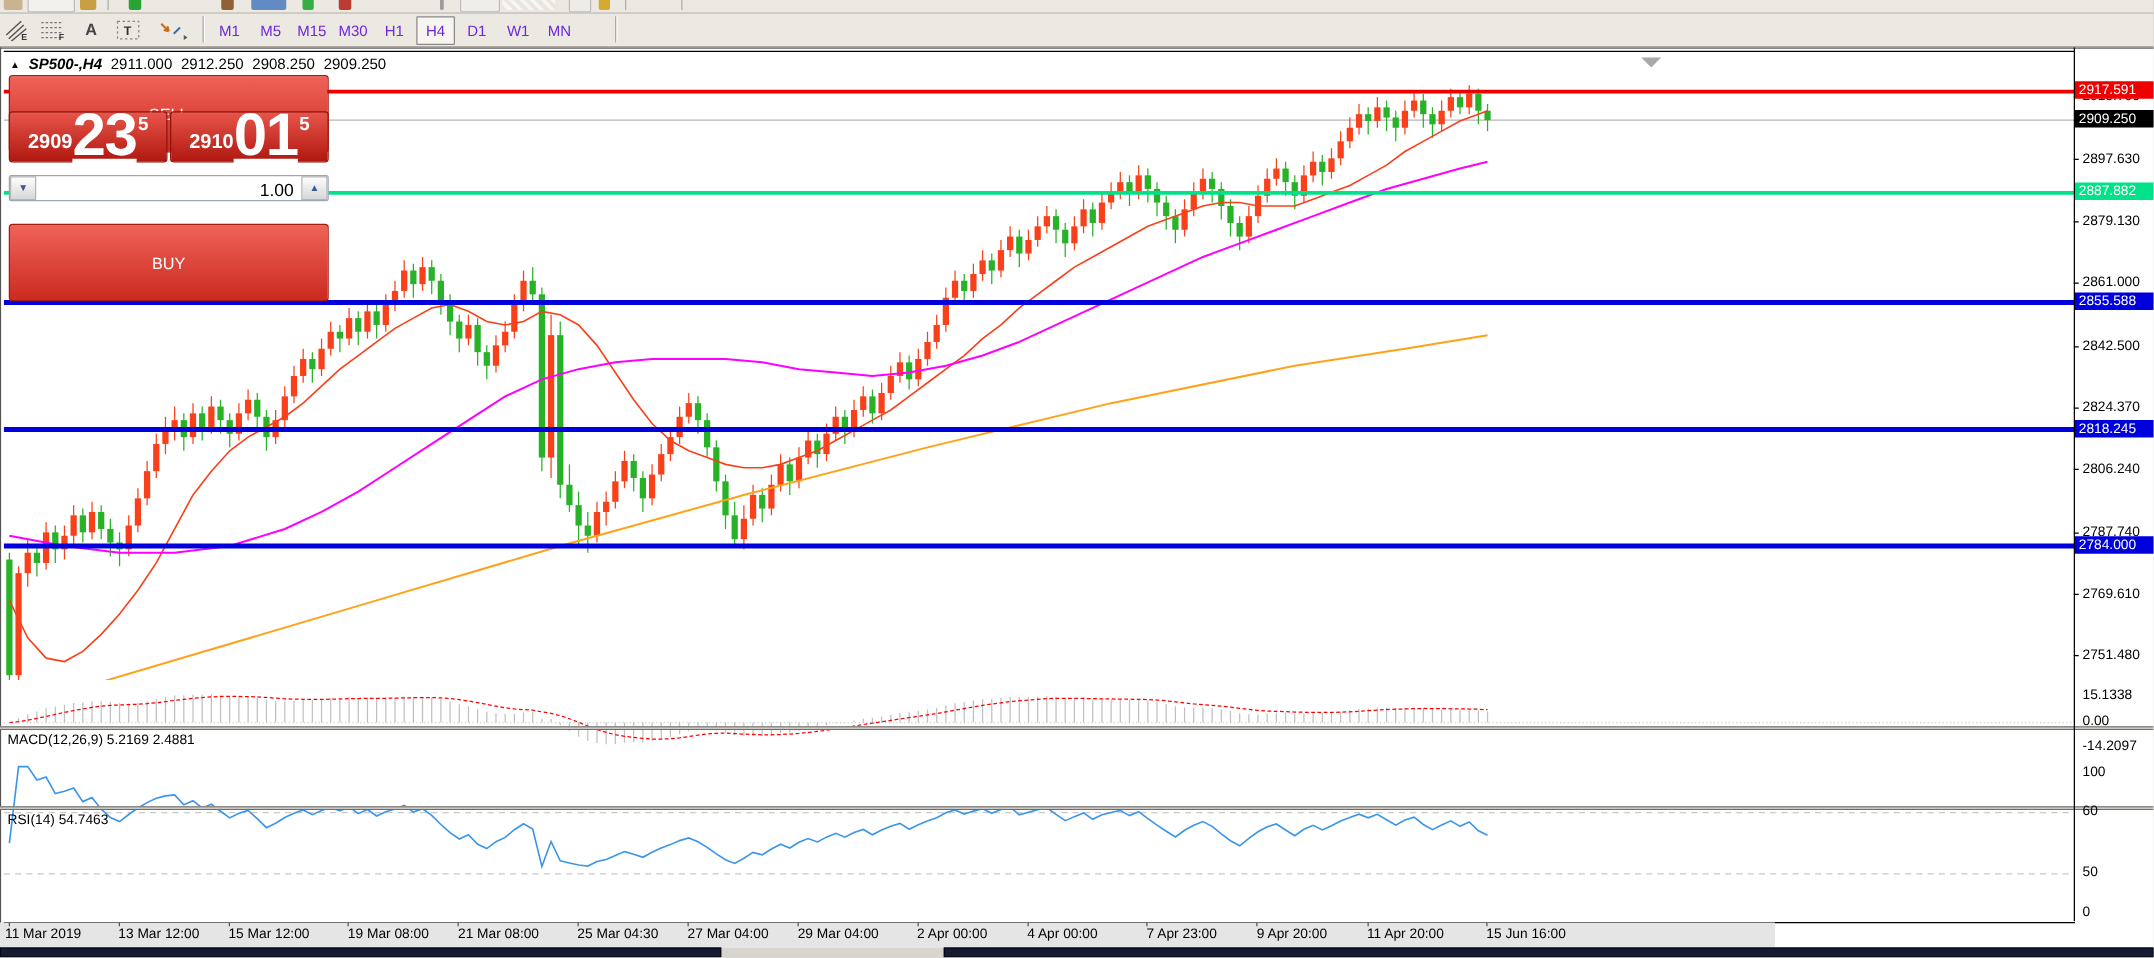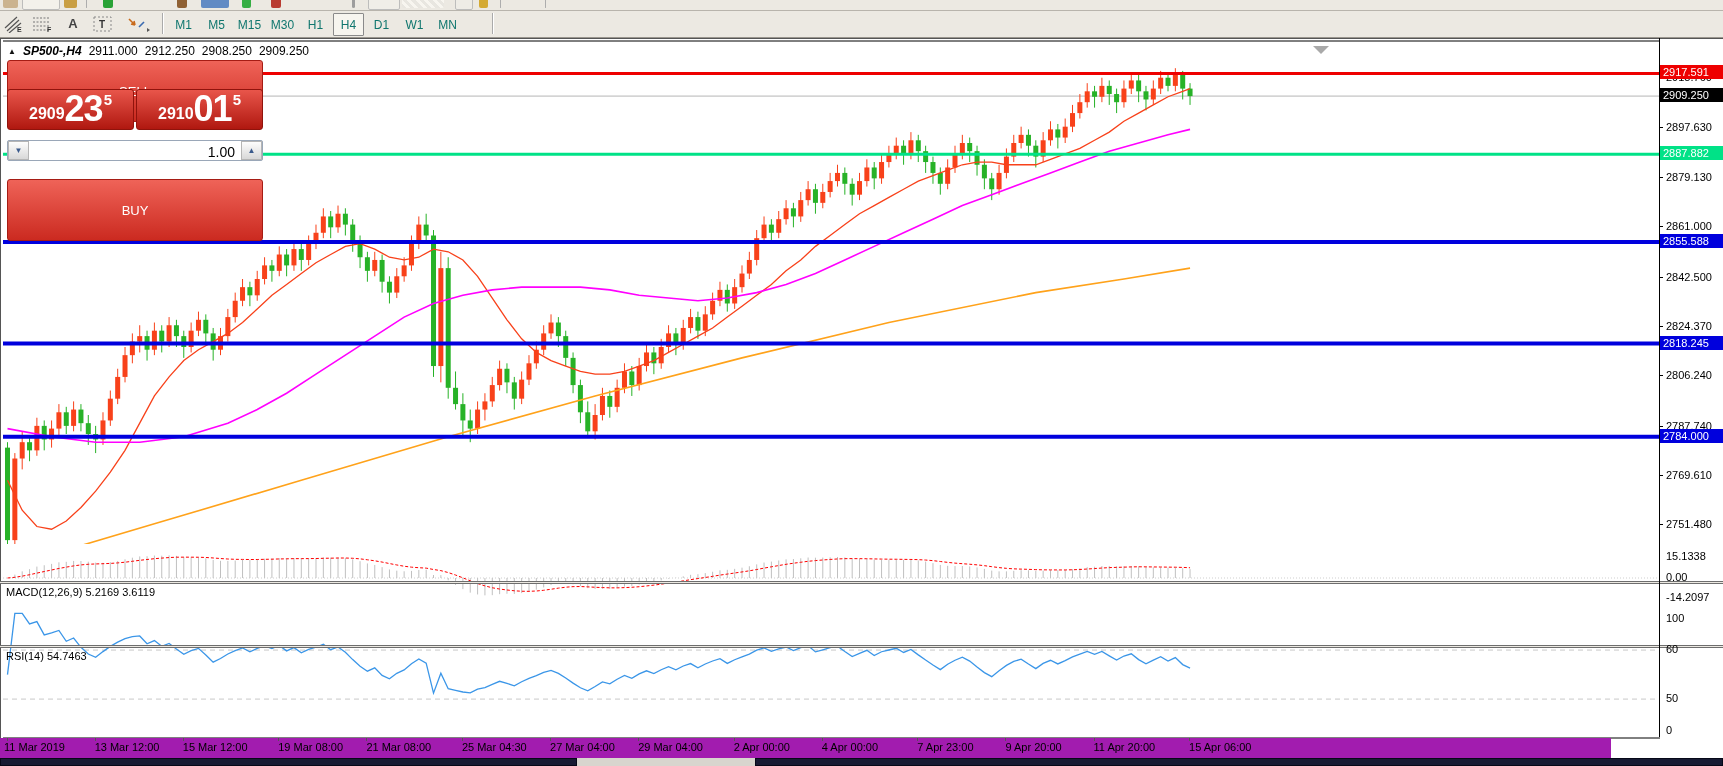"M1" .tf-btn { color: #0f766e -> #6d28d9 }
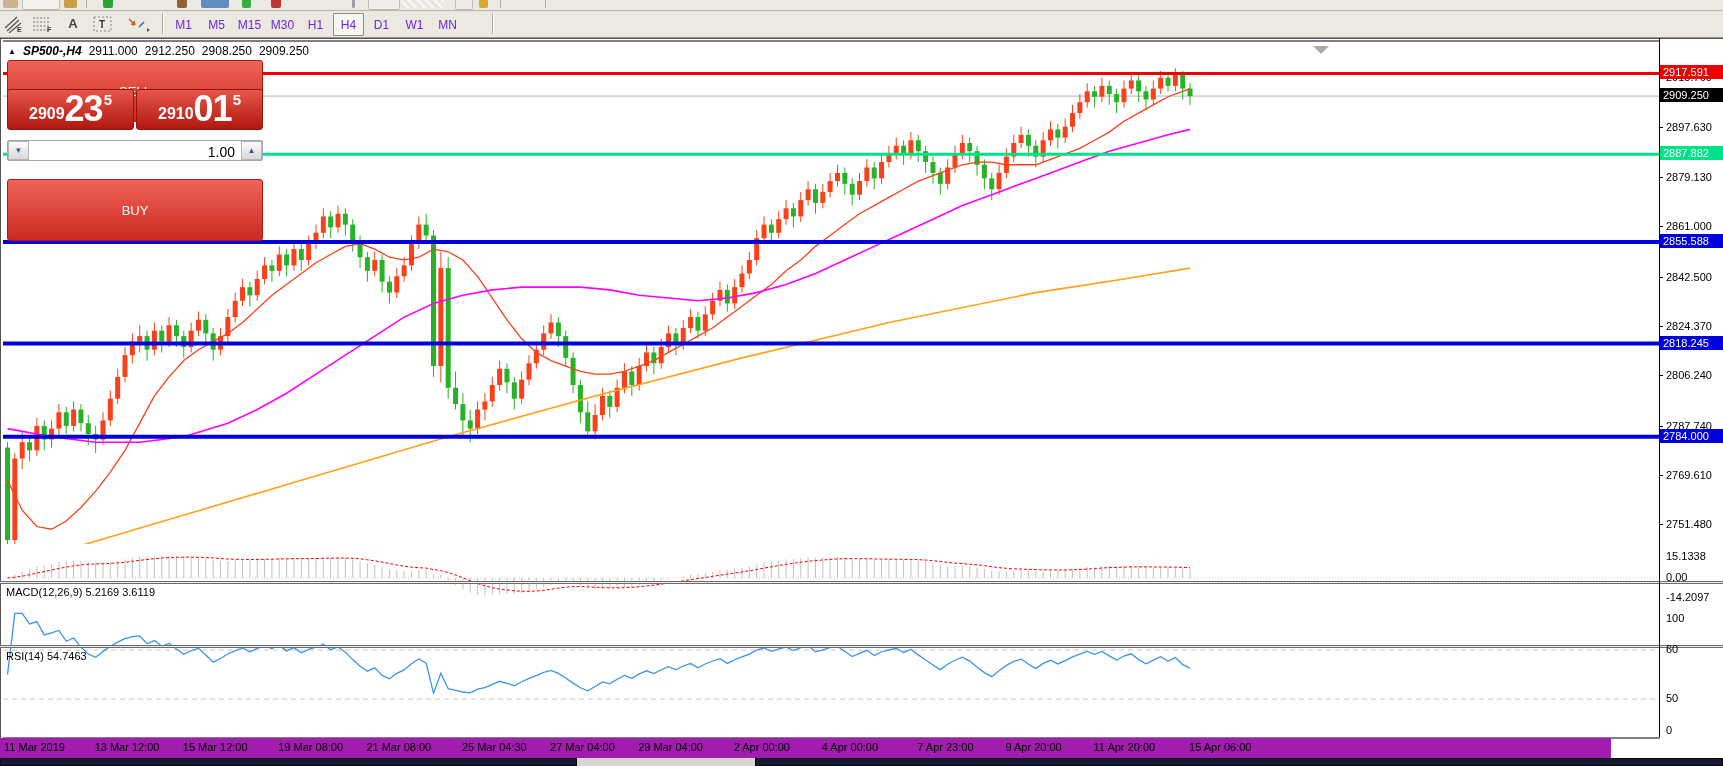"23" .tp-price .big { font-size: 36px -> 48px; text-decoration: none -> underline }
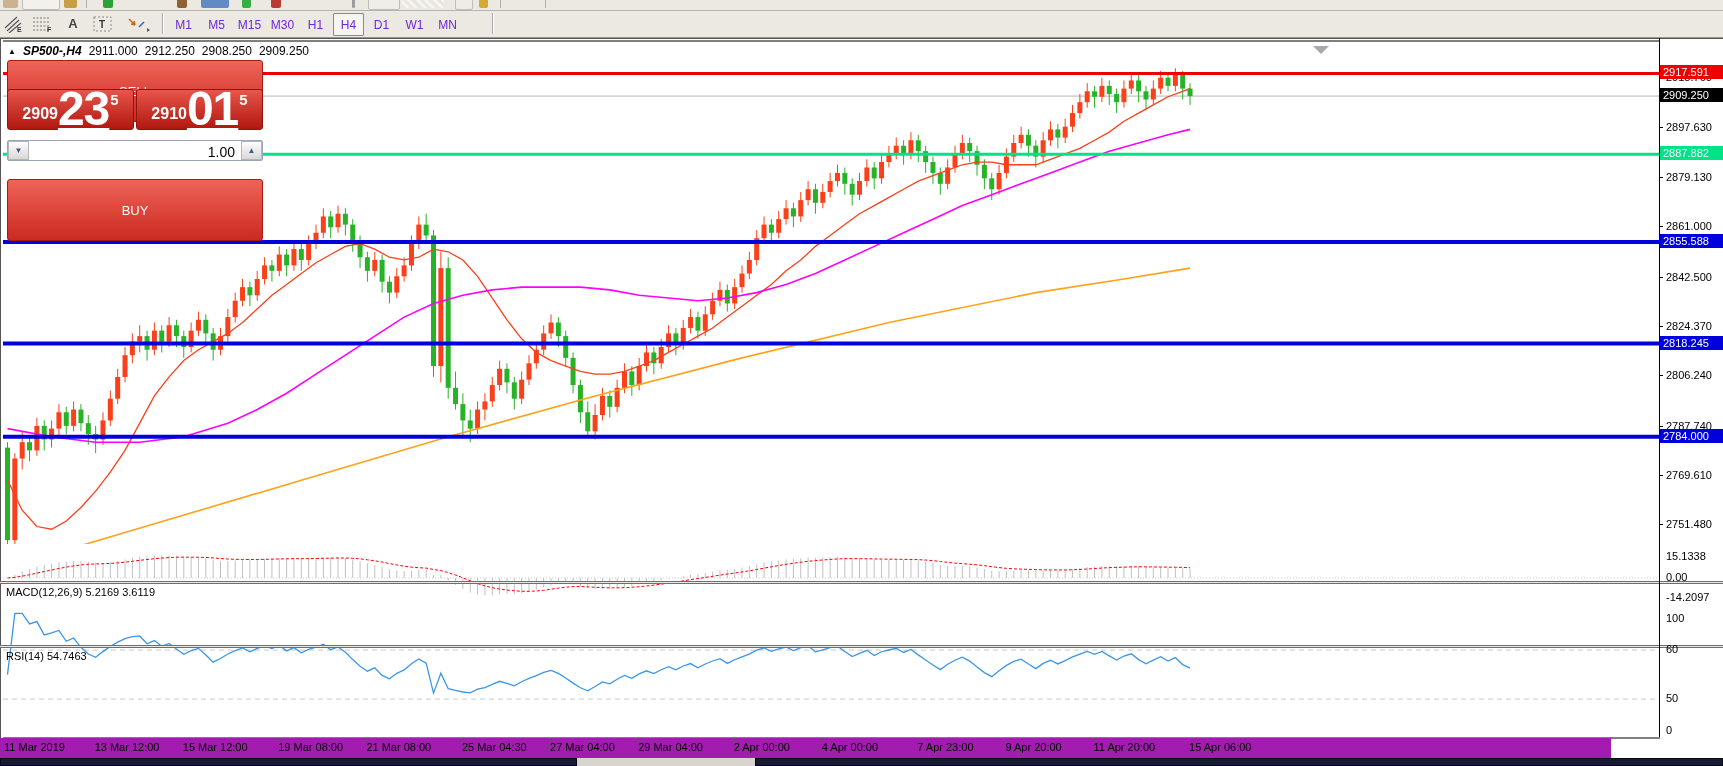"MACD(12,26,9) 5.2169 3.6119" div.pane-label { text: 3.6119 -> 2.4881 }
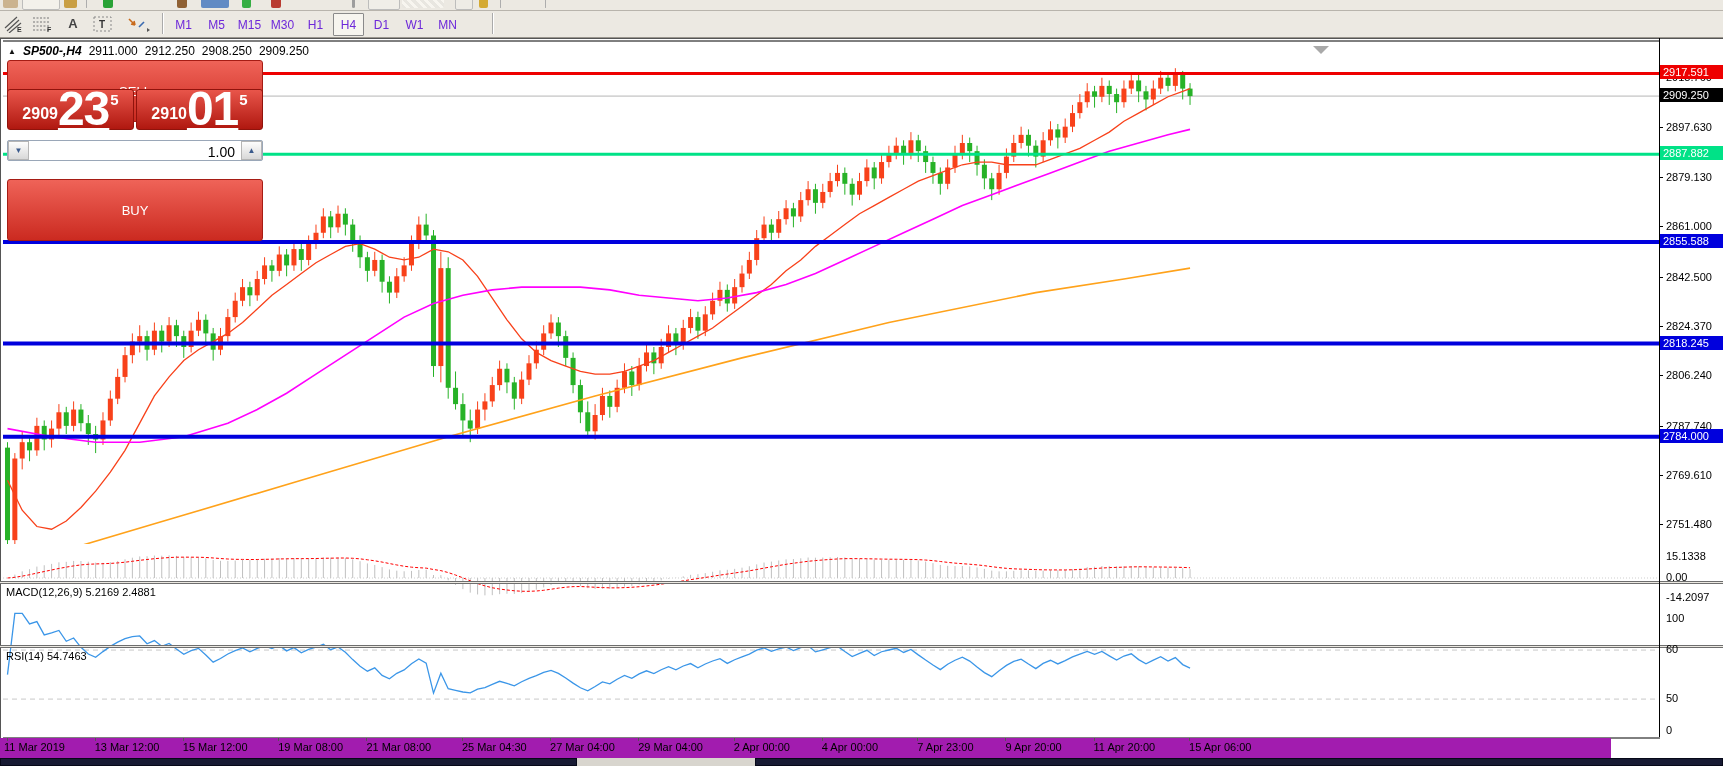"11 Mar 2019" #time-axis { background: #a21caf -> #e5e5e5; width: 1611px -> 1420px }
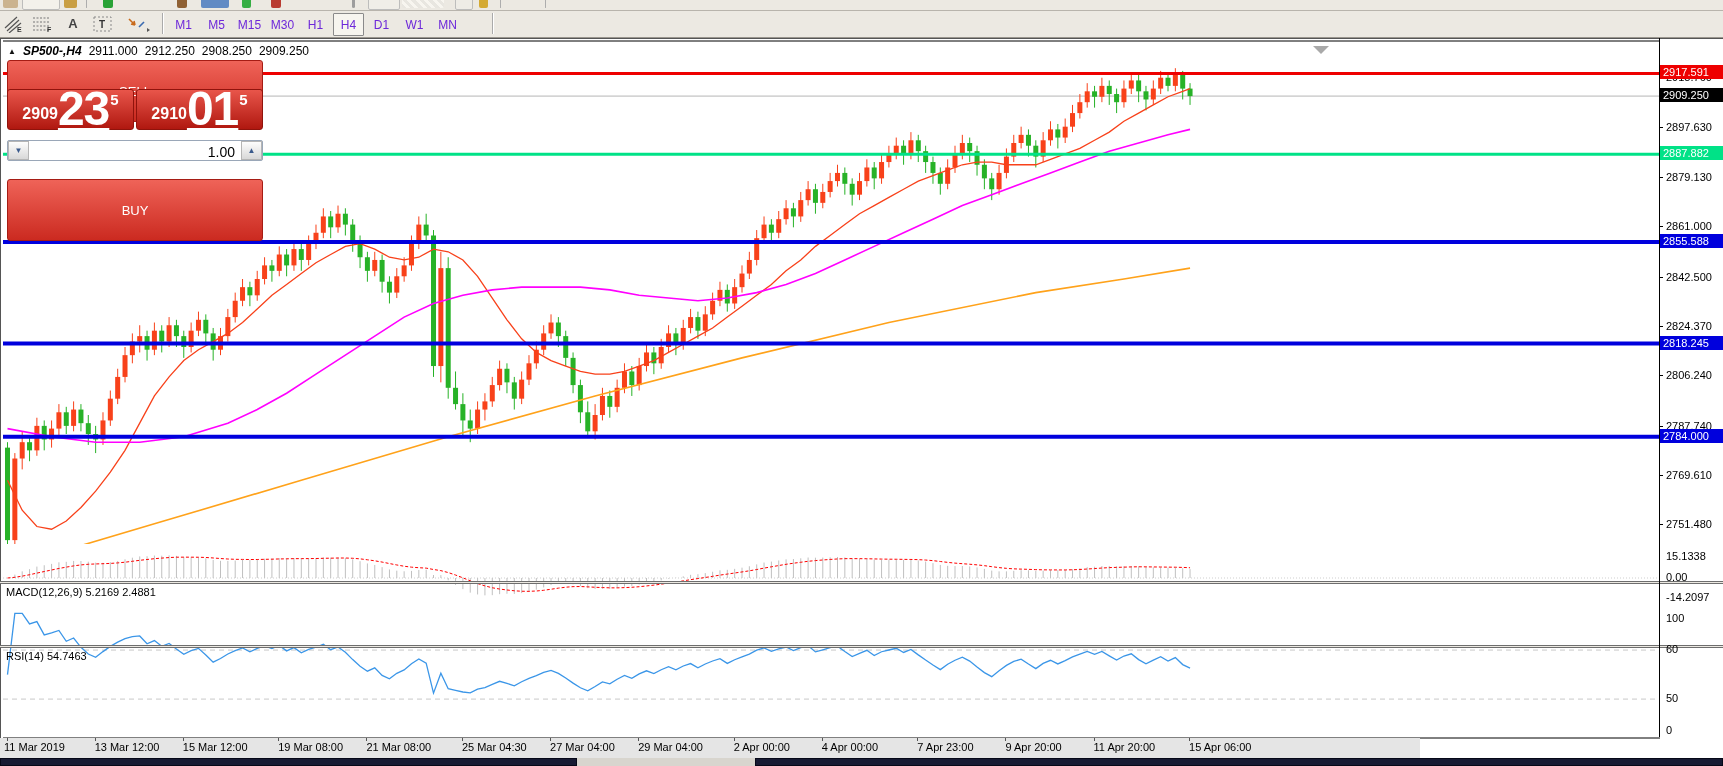"15 Apr 06:00" div.time-label { text: Apr 06:00 -> Jun 16:00 }
